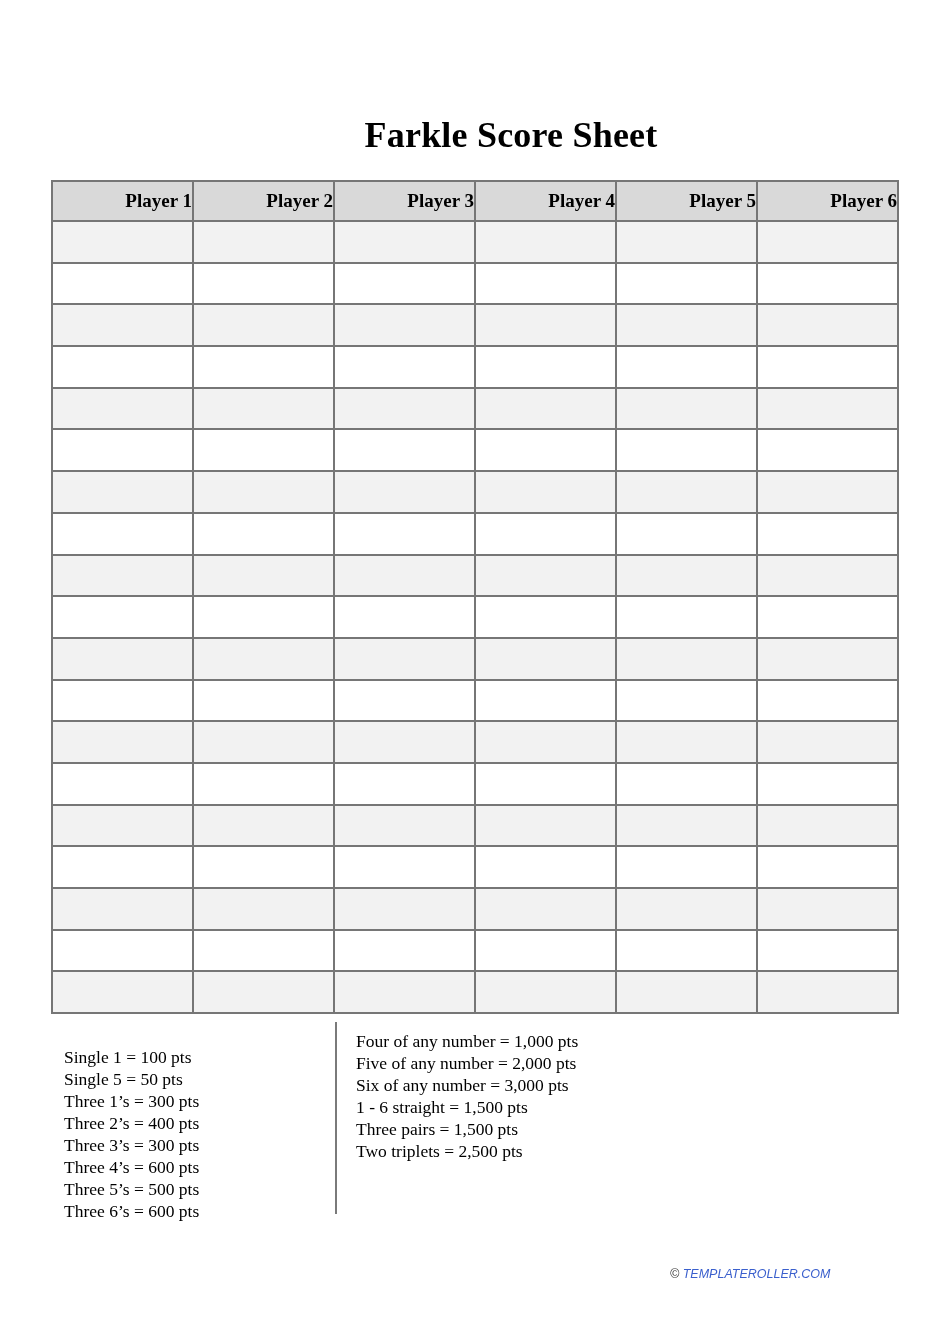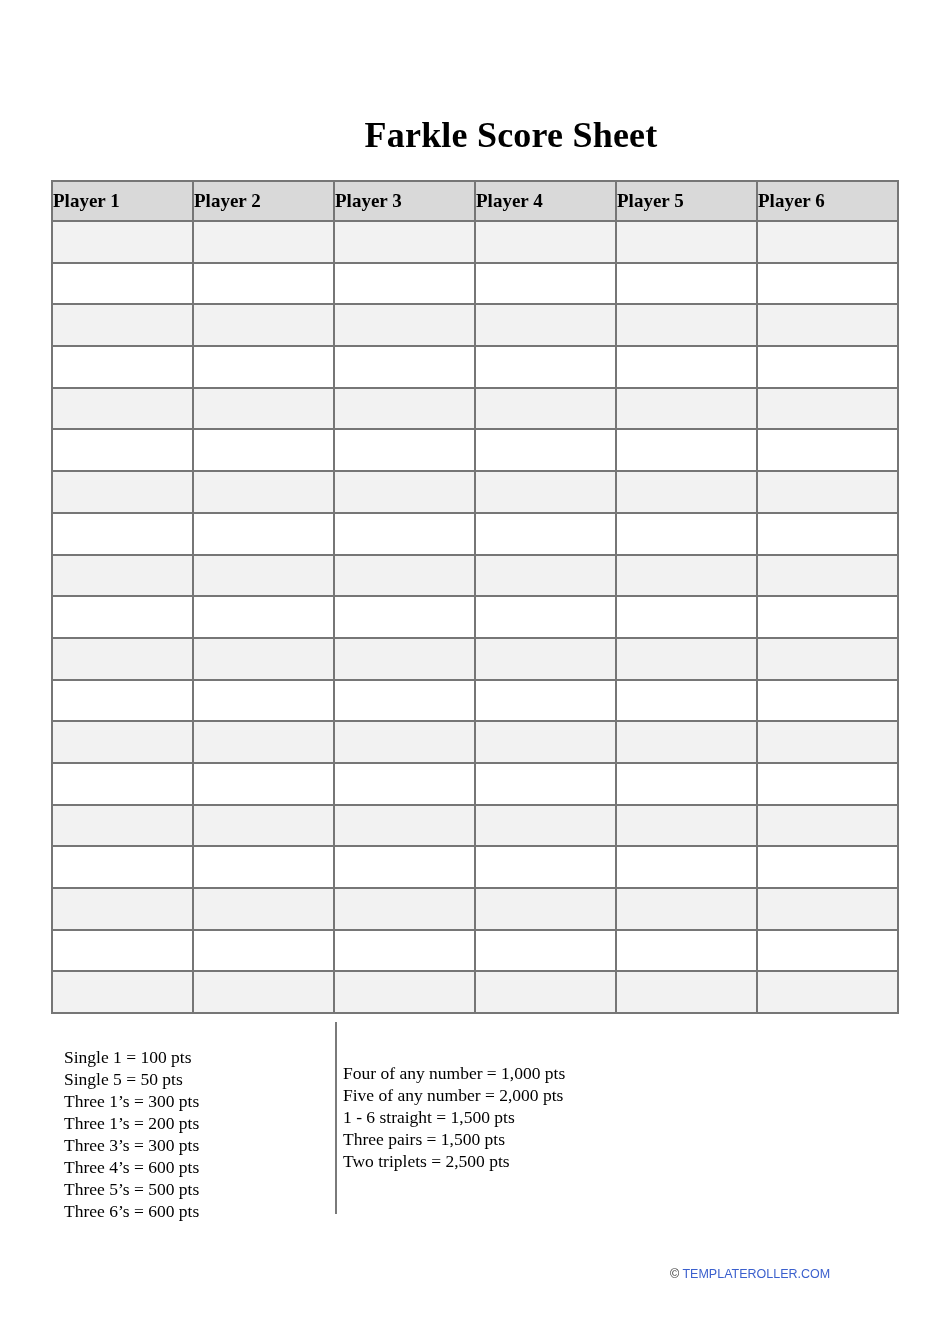"Player 1" table.score th { text-align: left -> right }
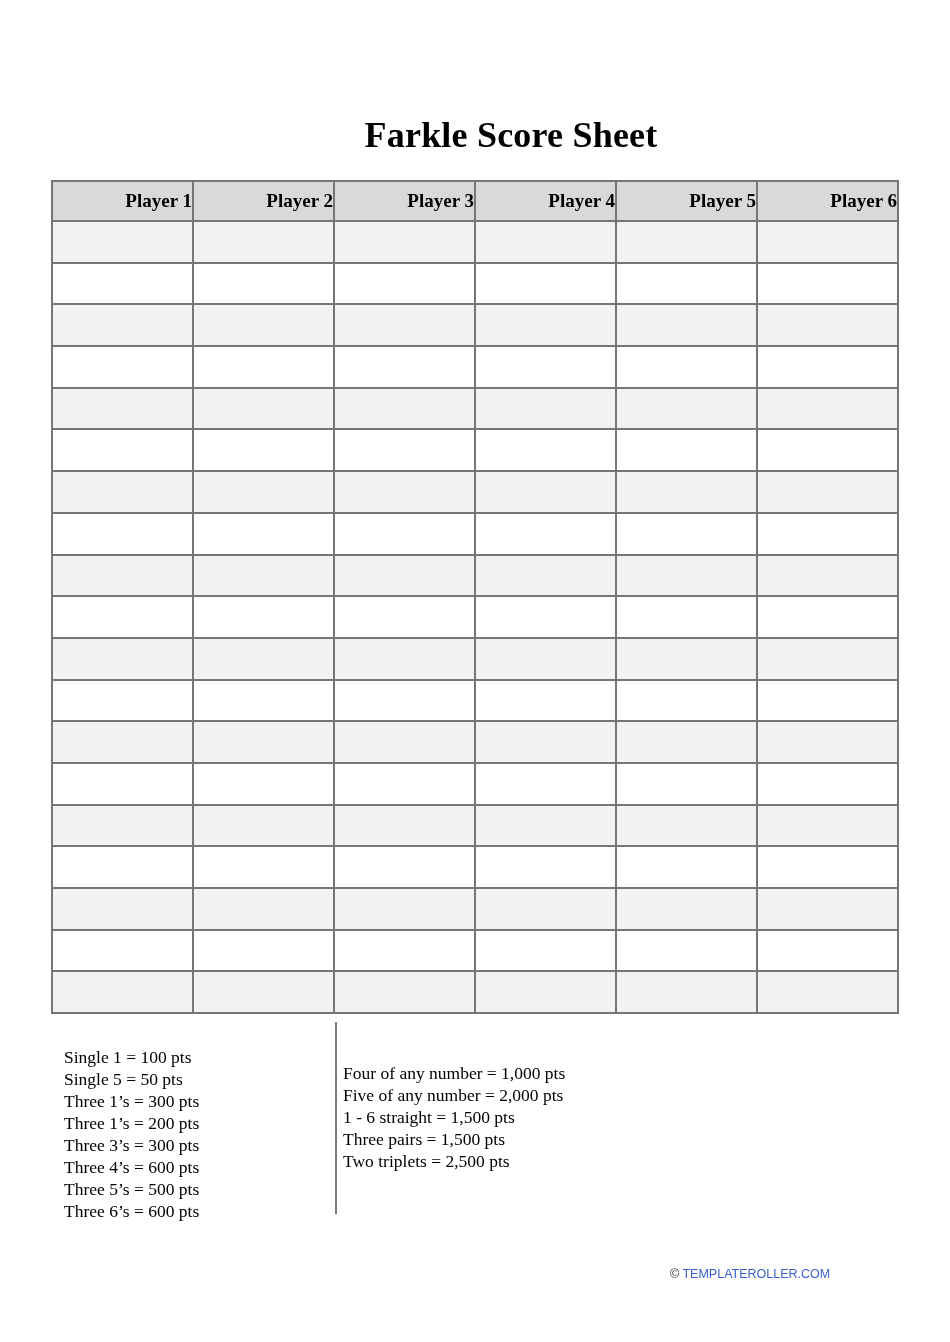"Four of any number =" .rules-right { left: 343px -> 356px; margin-top: 32px -> none }
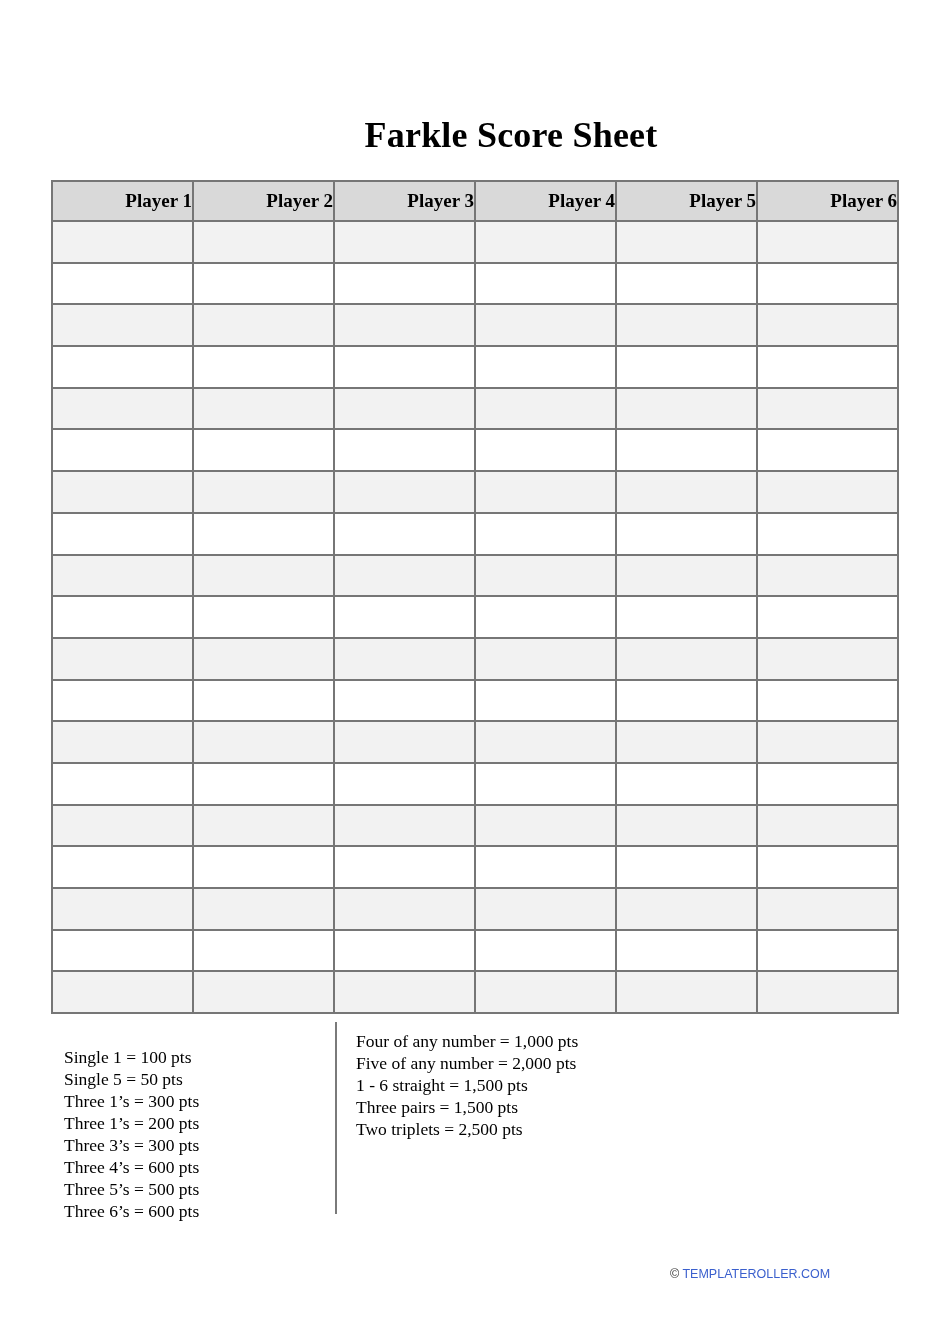"Six of any number =" div { html: none -> <div>Six of any number = 3,000 pts</div> }
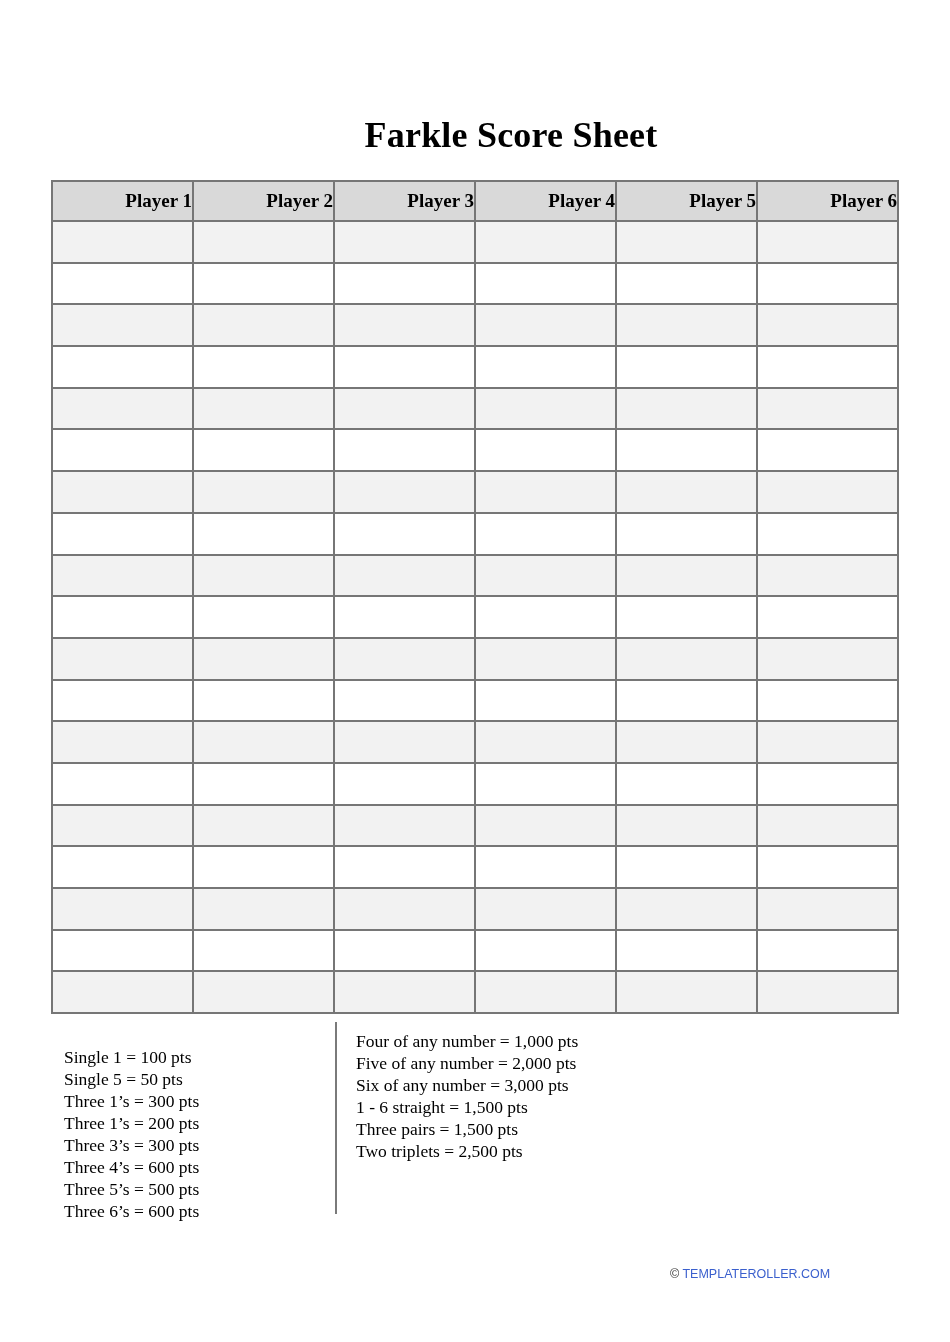"Three 1’s = 200 pts" div { text: 1’s = 200 -> 2’s = 400 }
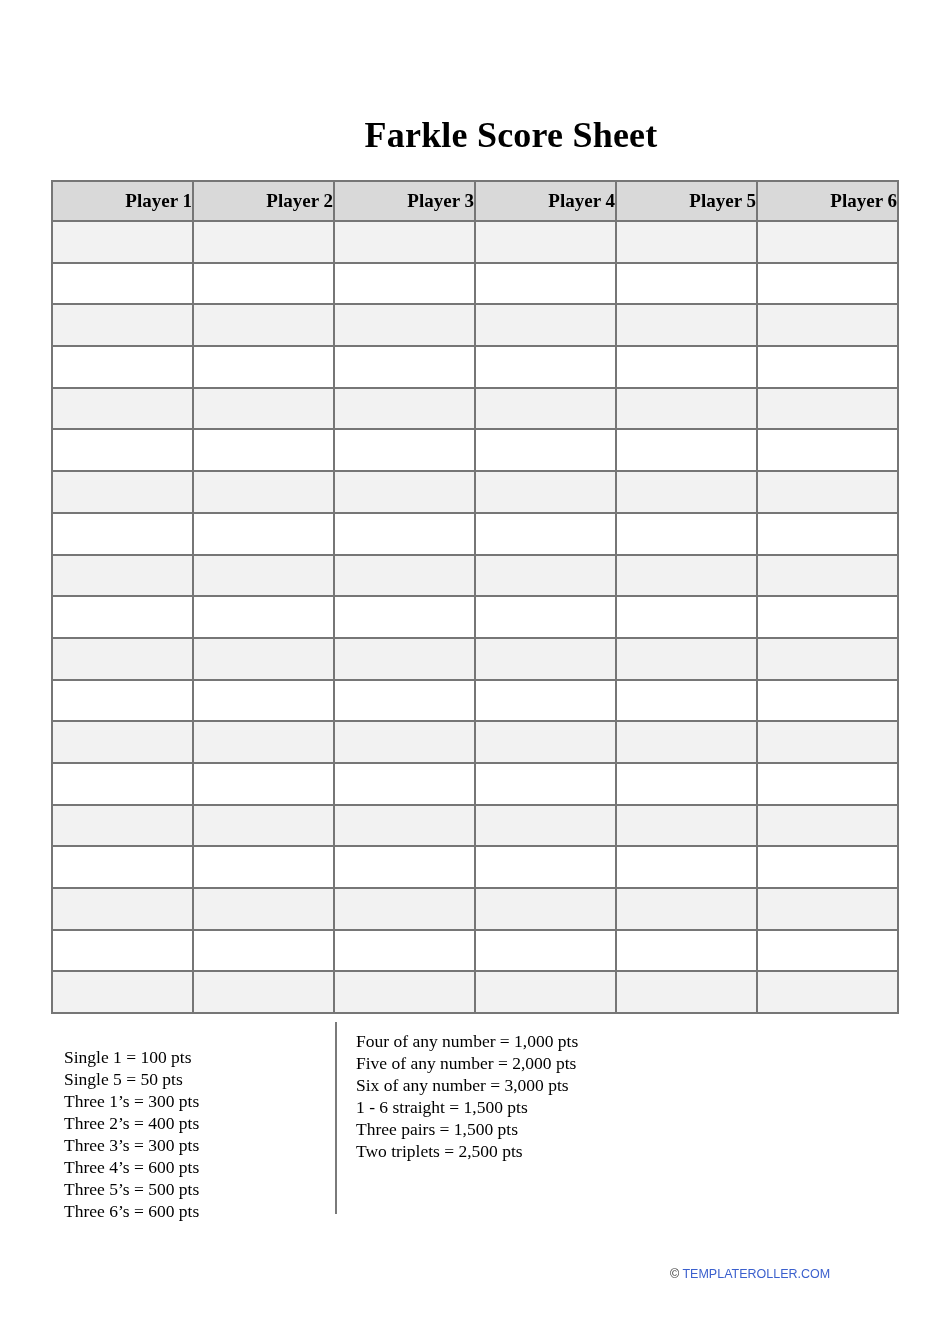"© TEMPLATEROLLER.COM" .footer { font-style: none -> italic }
